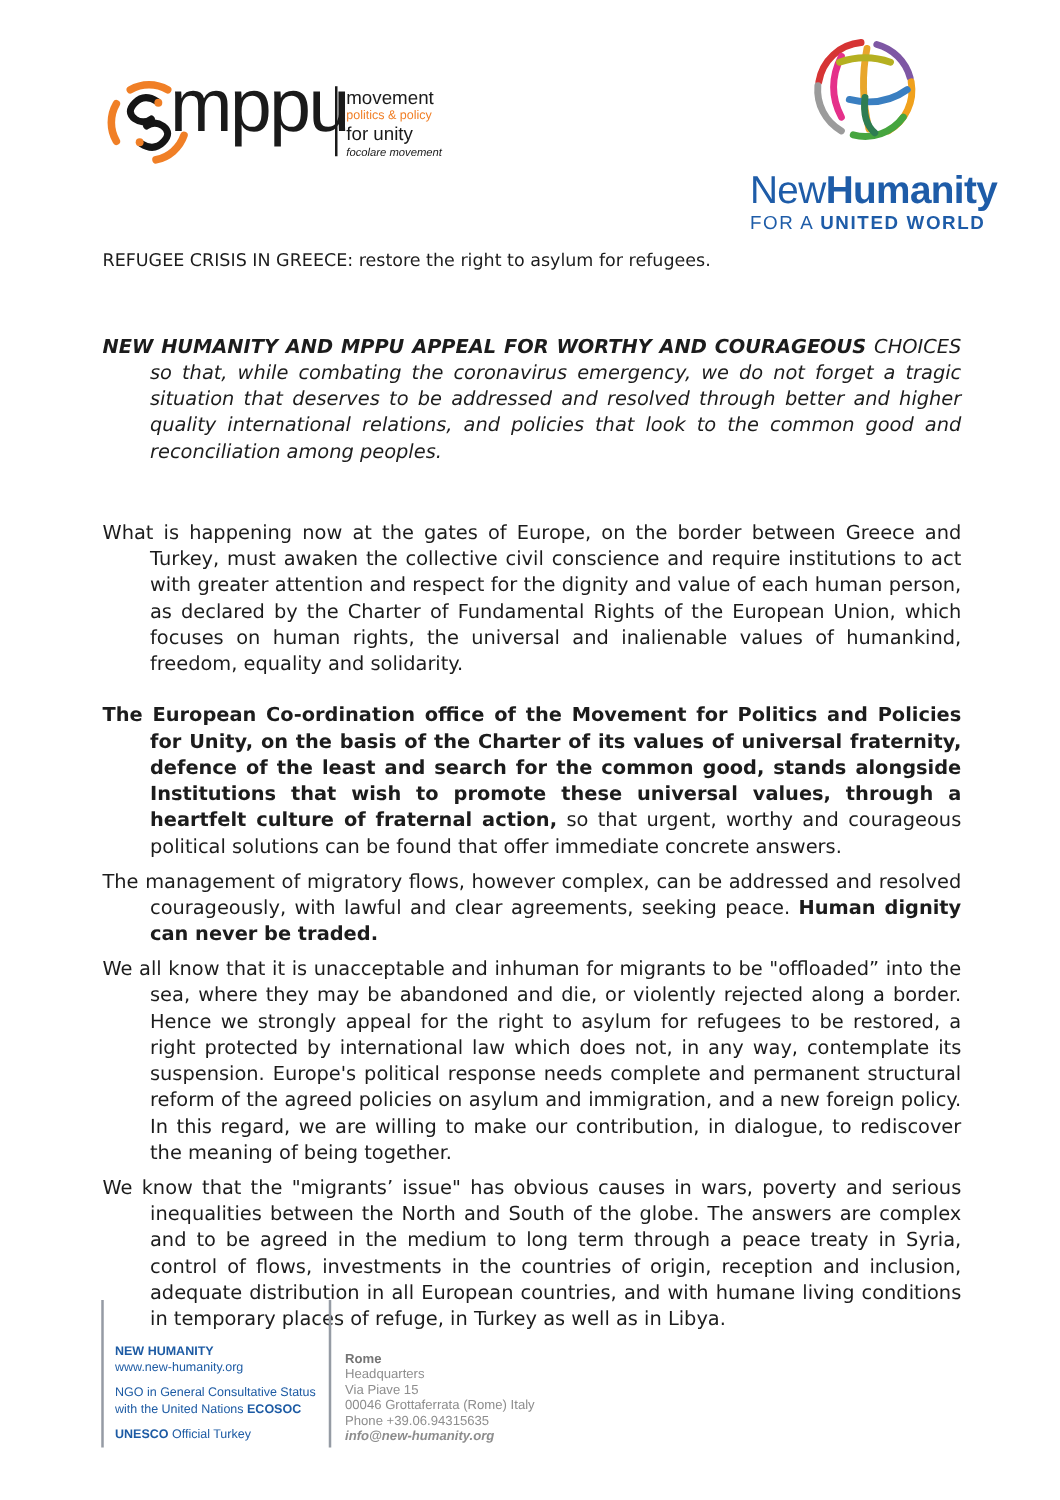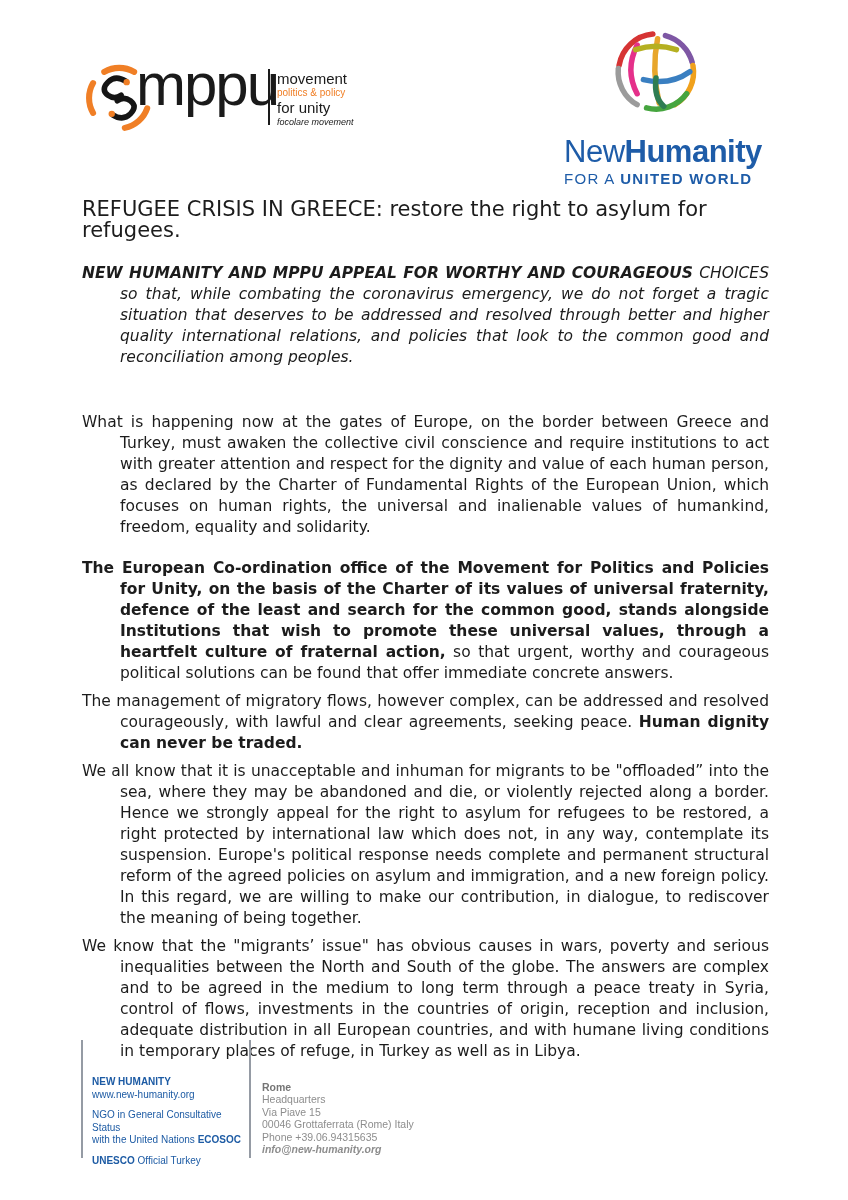"NewHumanity" .nh { left: 564px -> 600px }
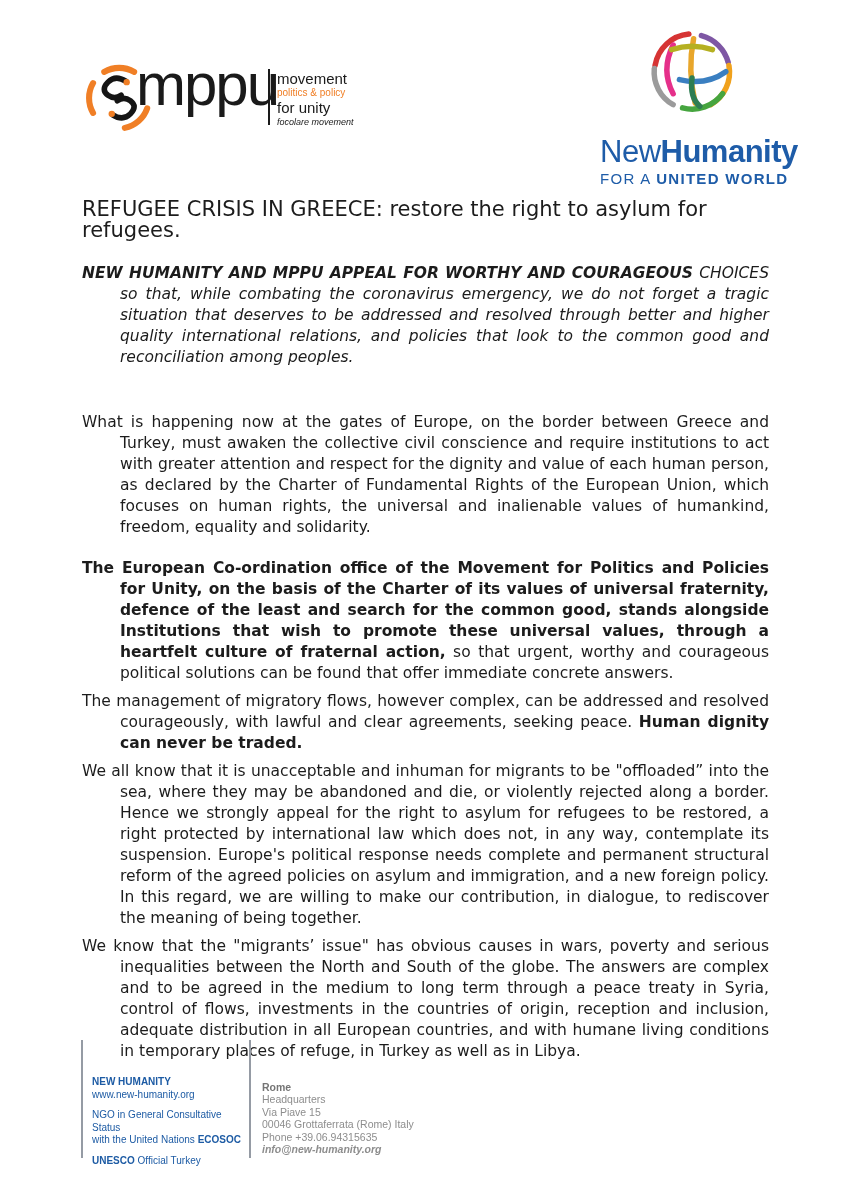"REFUGEE CRISIS IN GREECE: restore" .doc-title { font-size: 21px -> 14px; margin: 0 0 22px 0 -> 0 0 47px 0 }
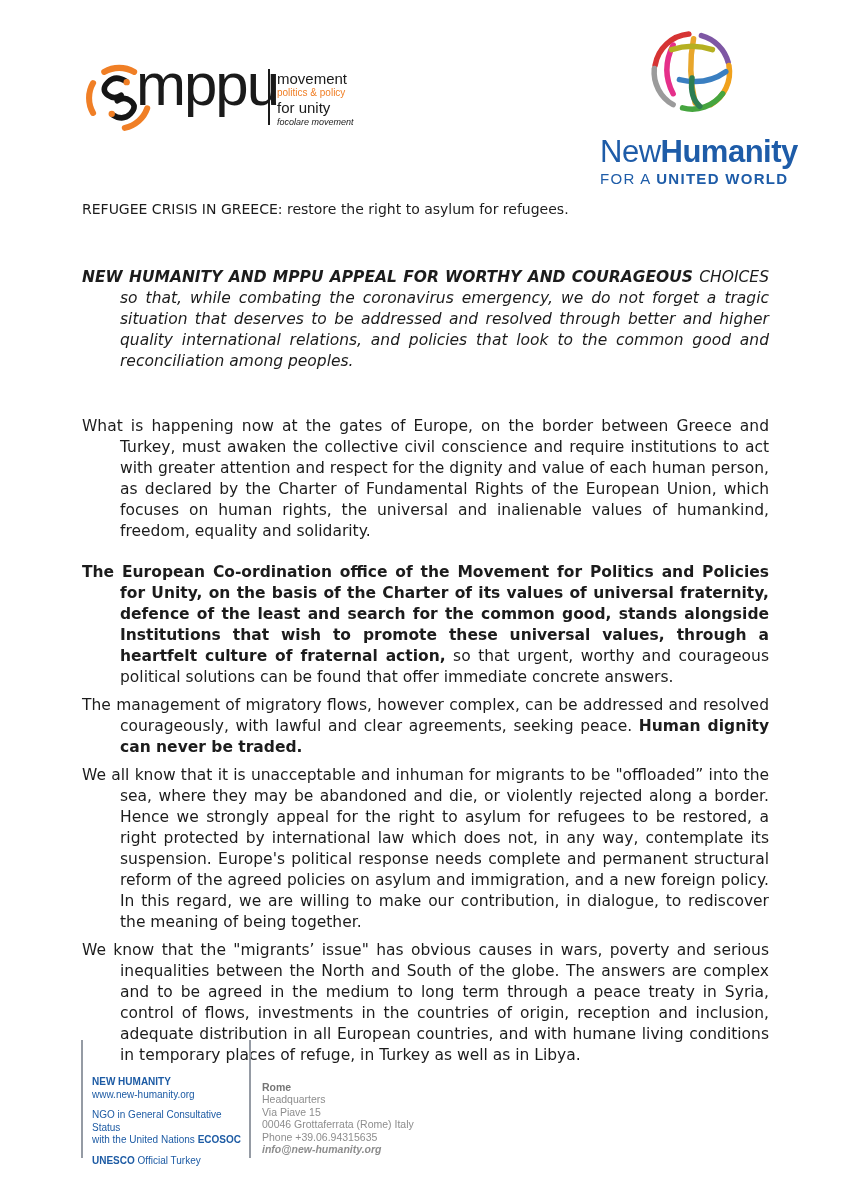"NEW HUMANITY" .f-col1 { width: 168px -> 182px }
